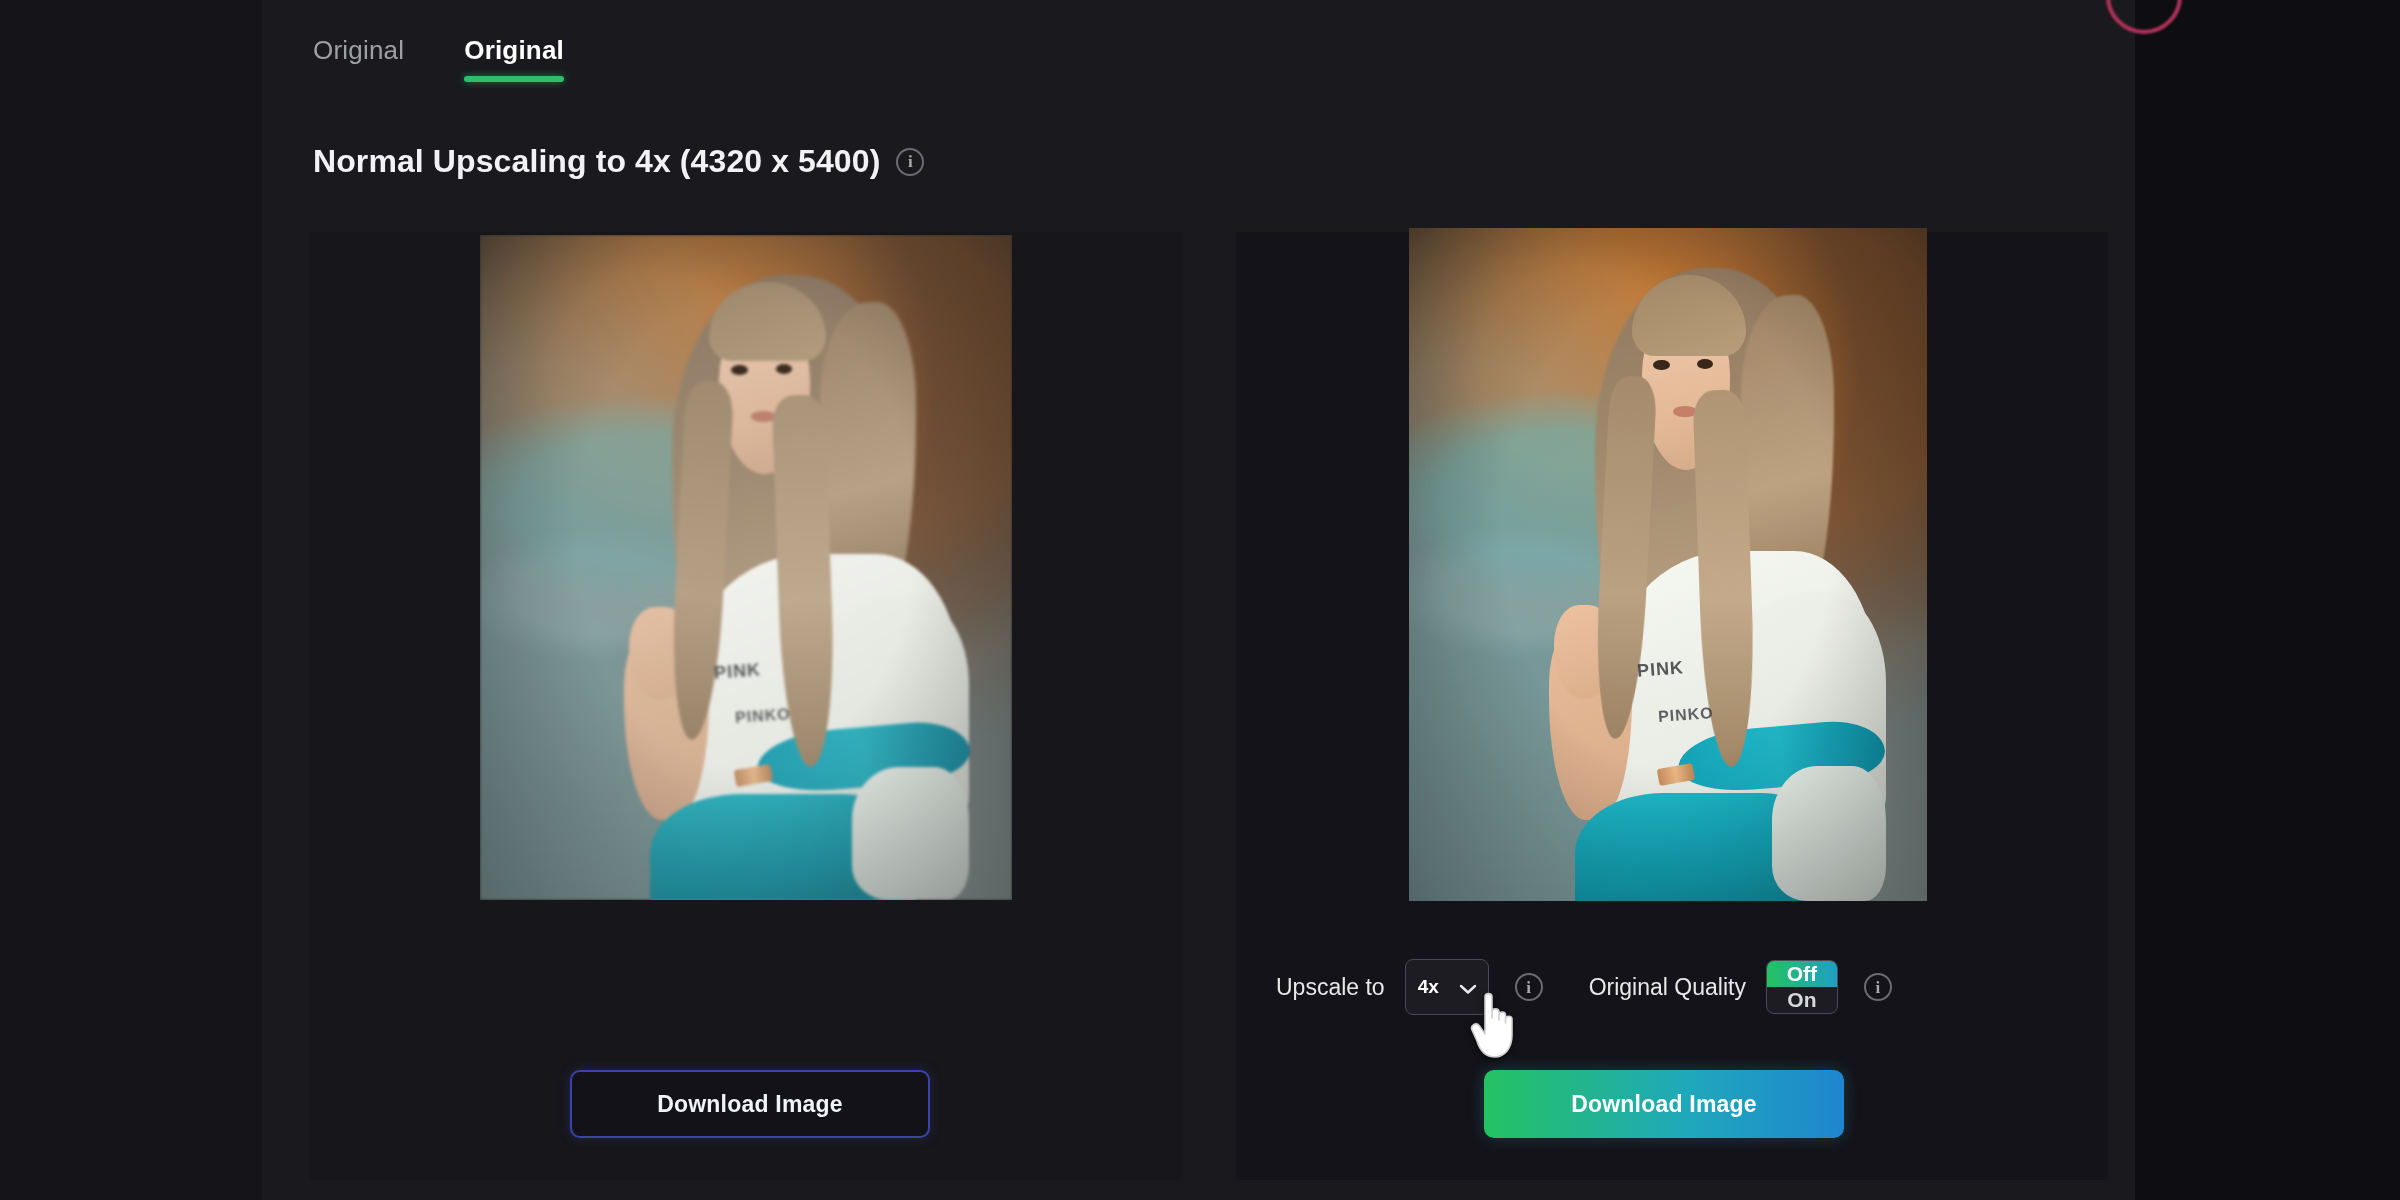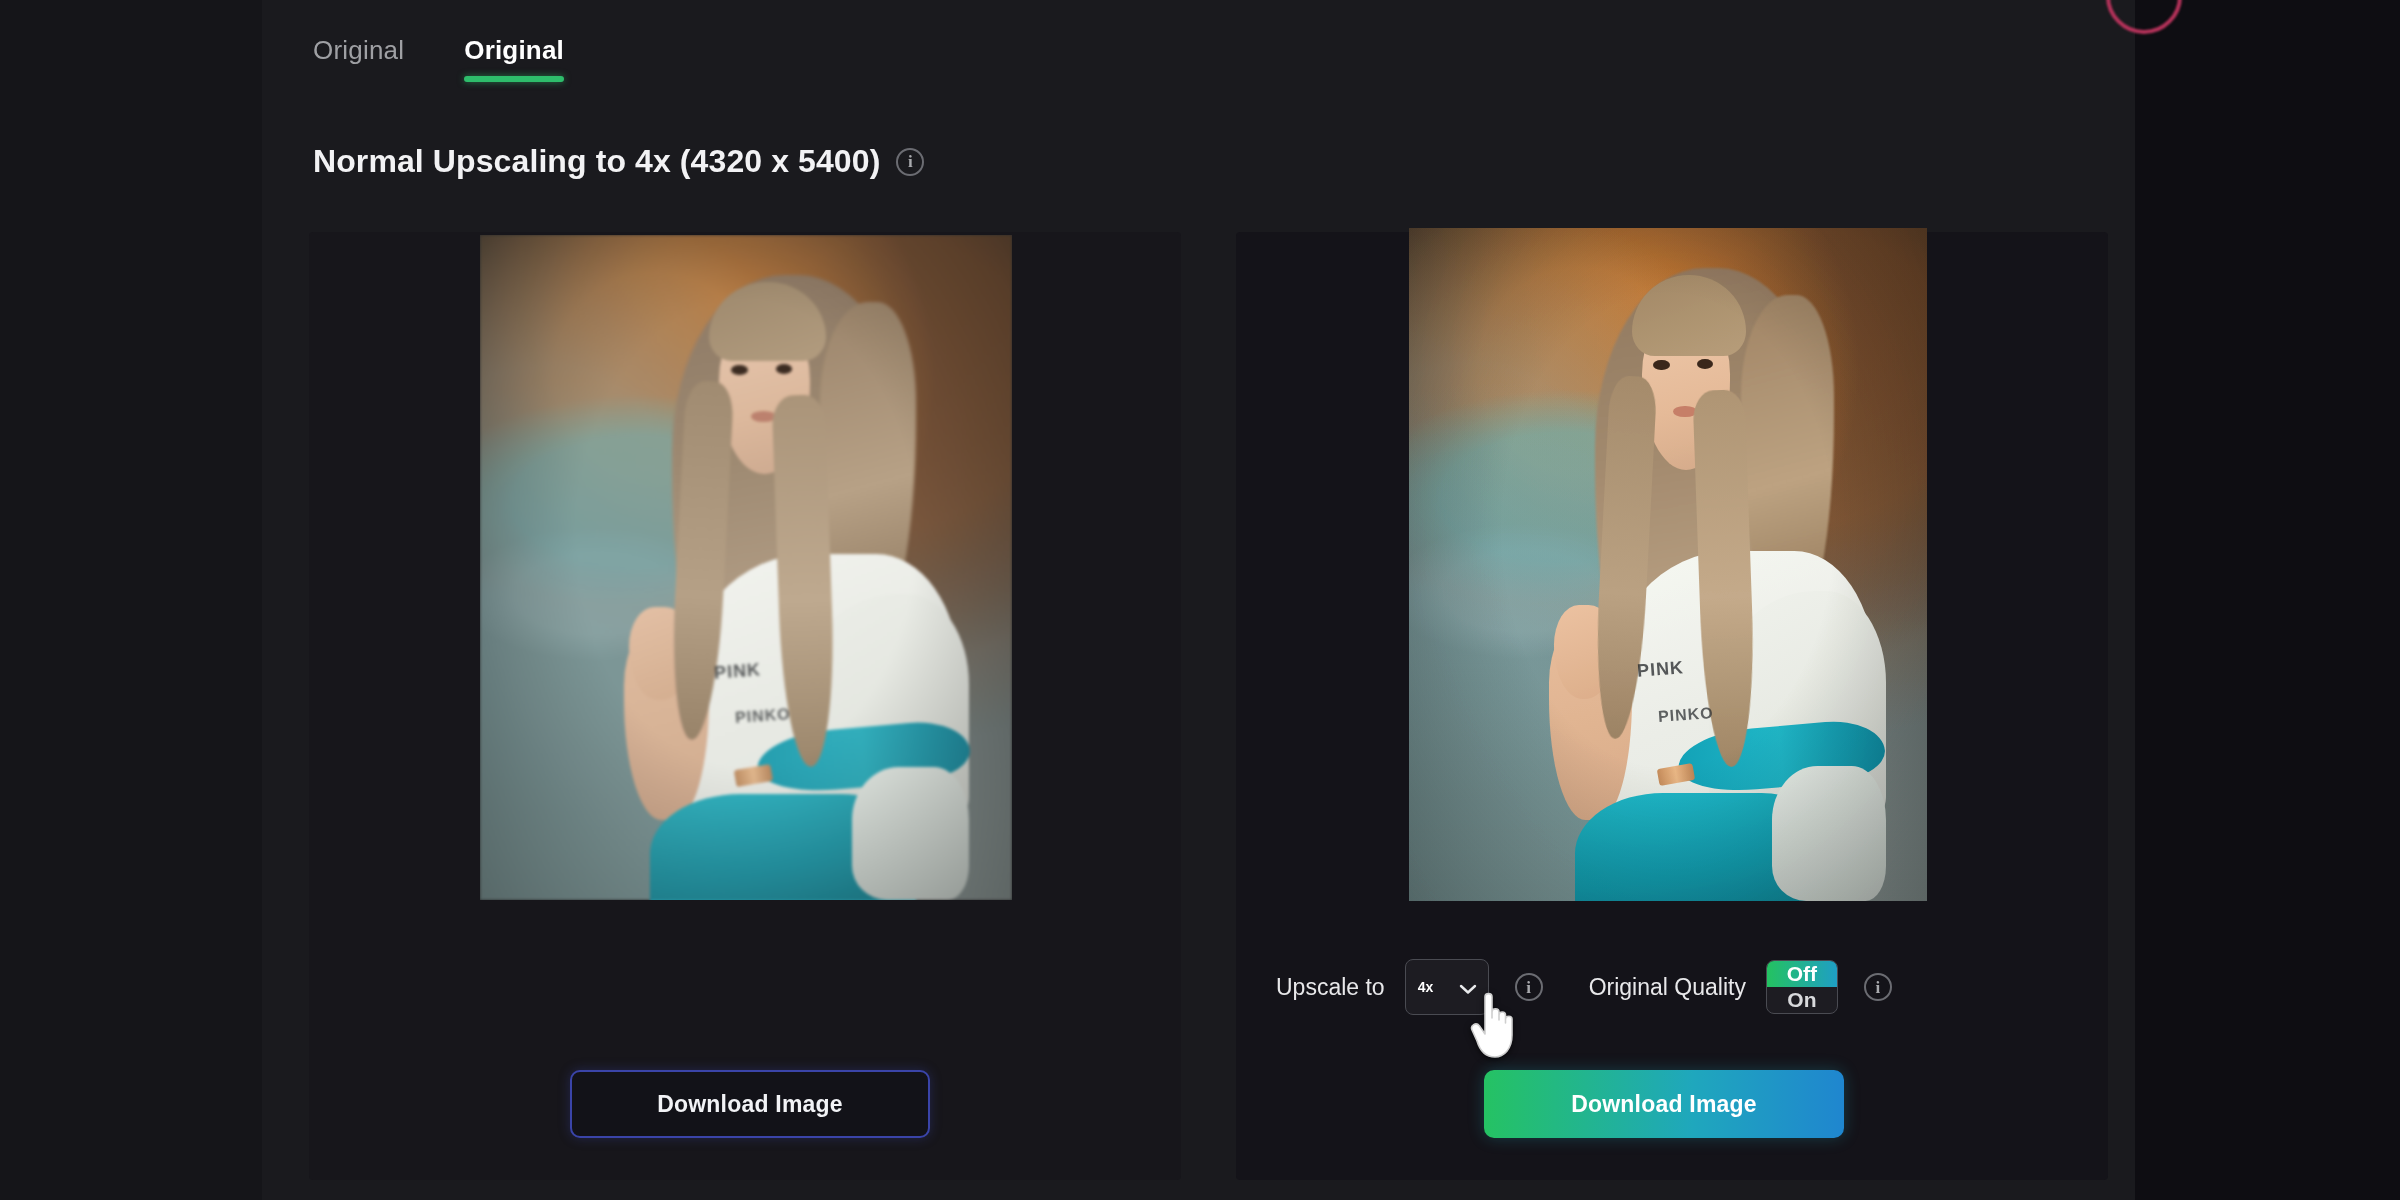"4x" .select-value { font-size: 14px -> 19px }
